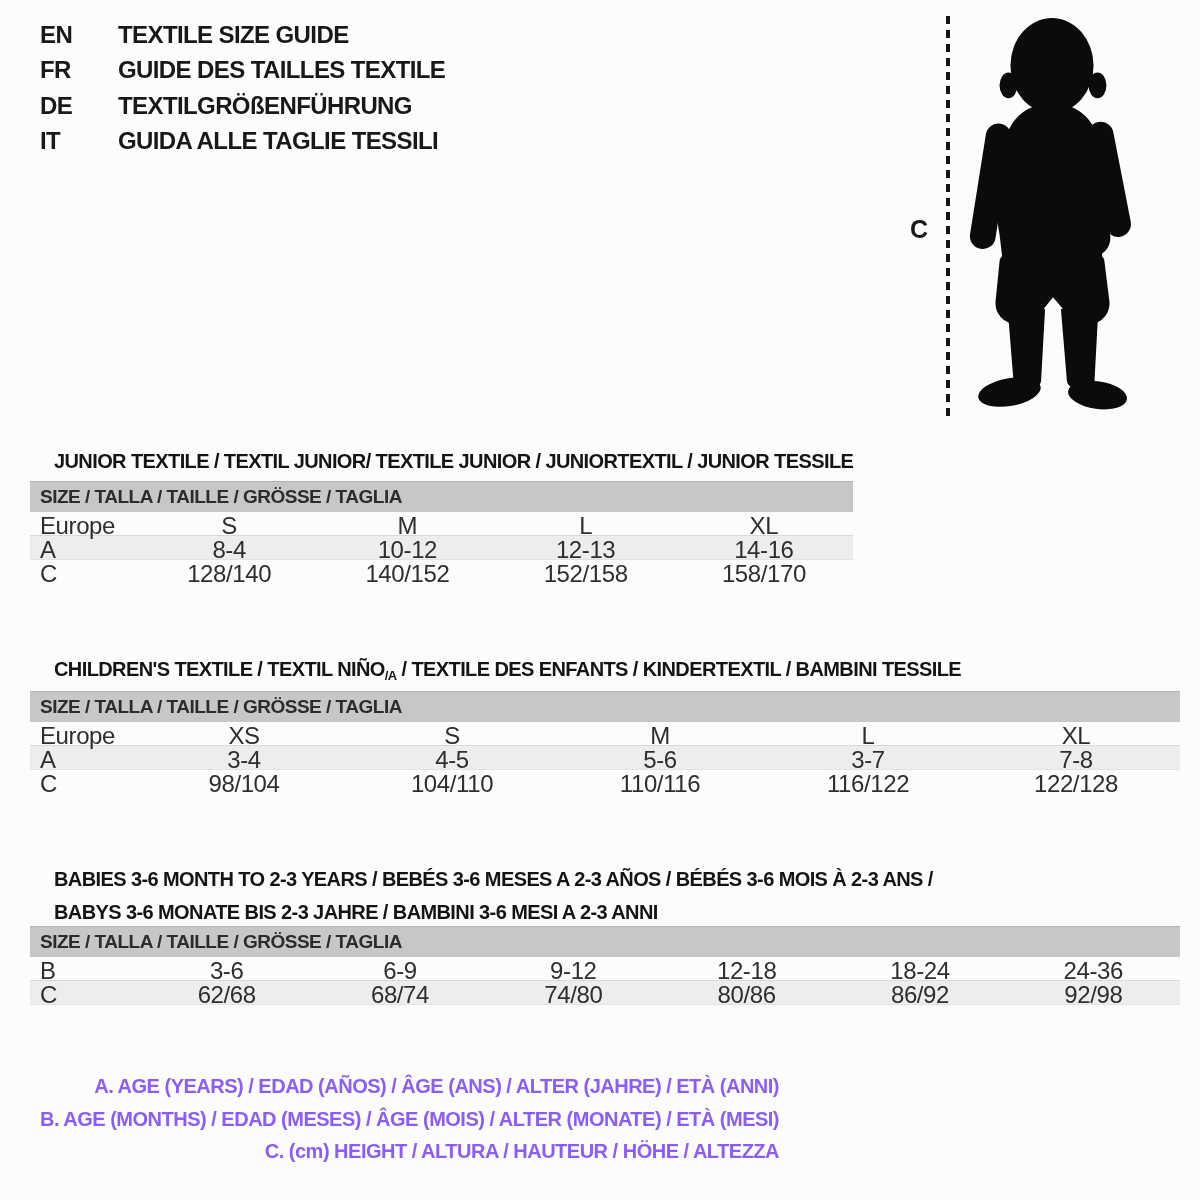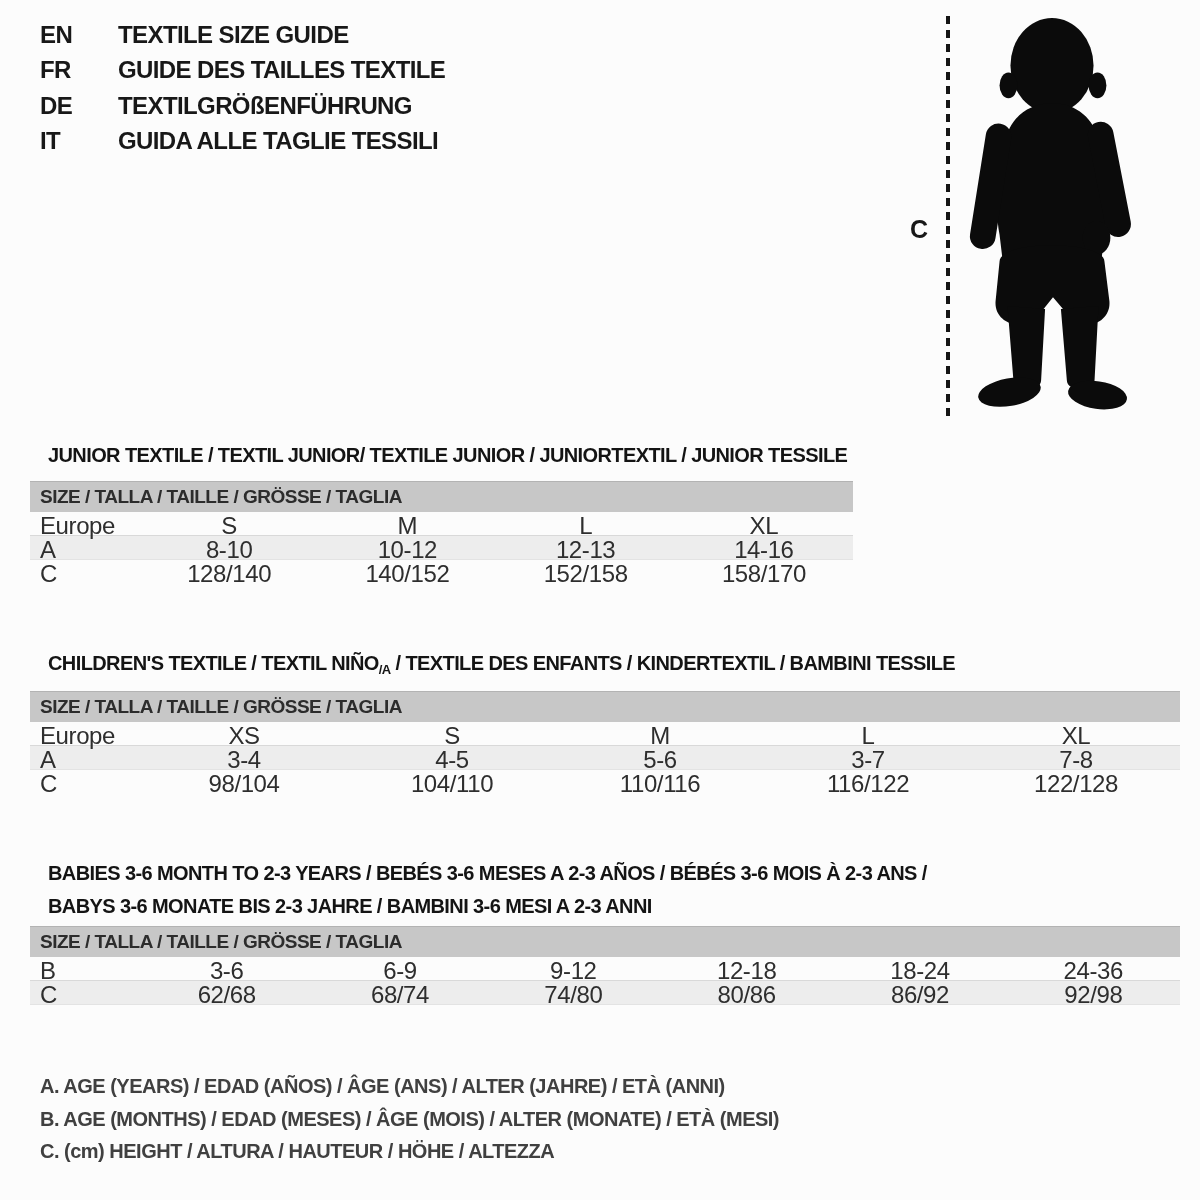"JUNIOR TEXTILE / TEXTIL JUNIOR/" .sec-title { margin: 8px -> 14px }
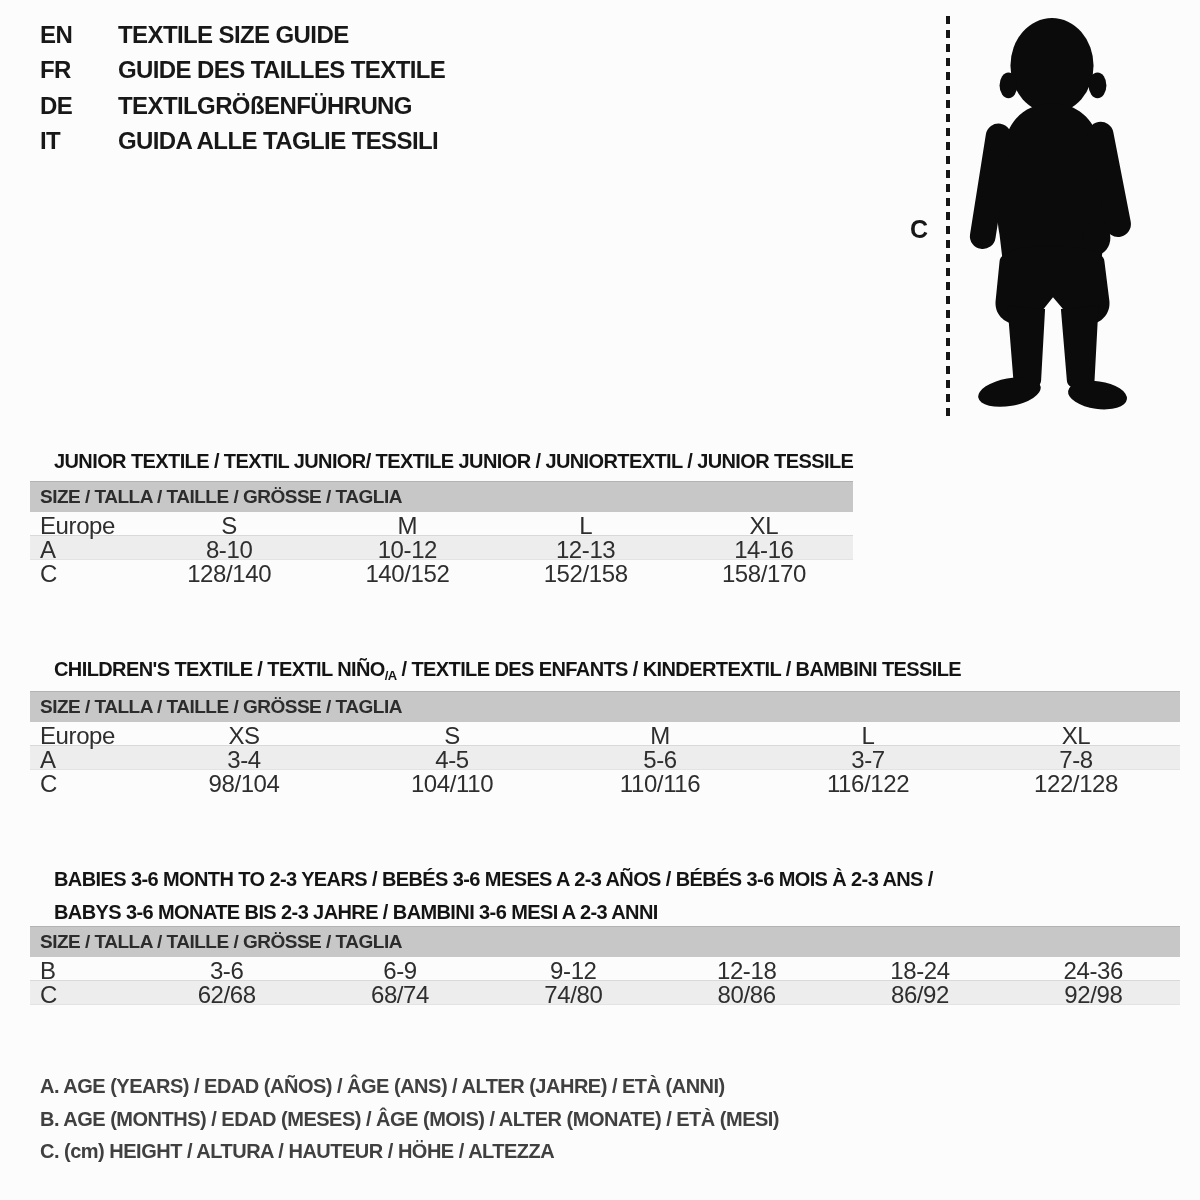"8-10" div.tcell { text: 8-10 -> 8-4 }
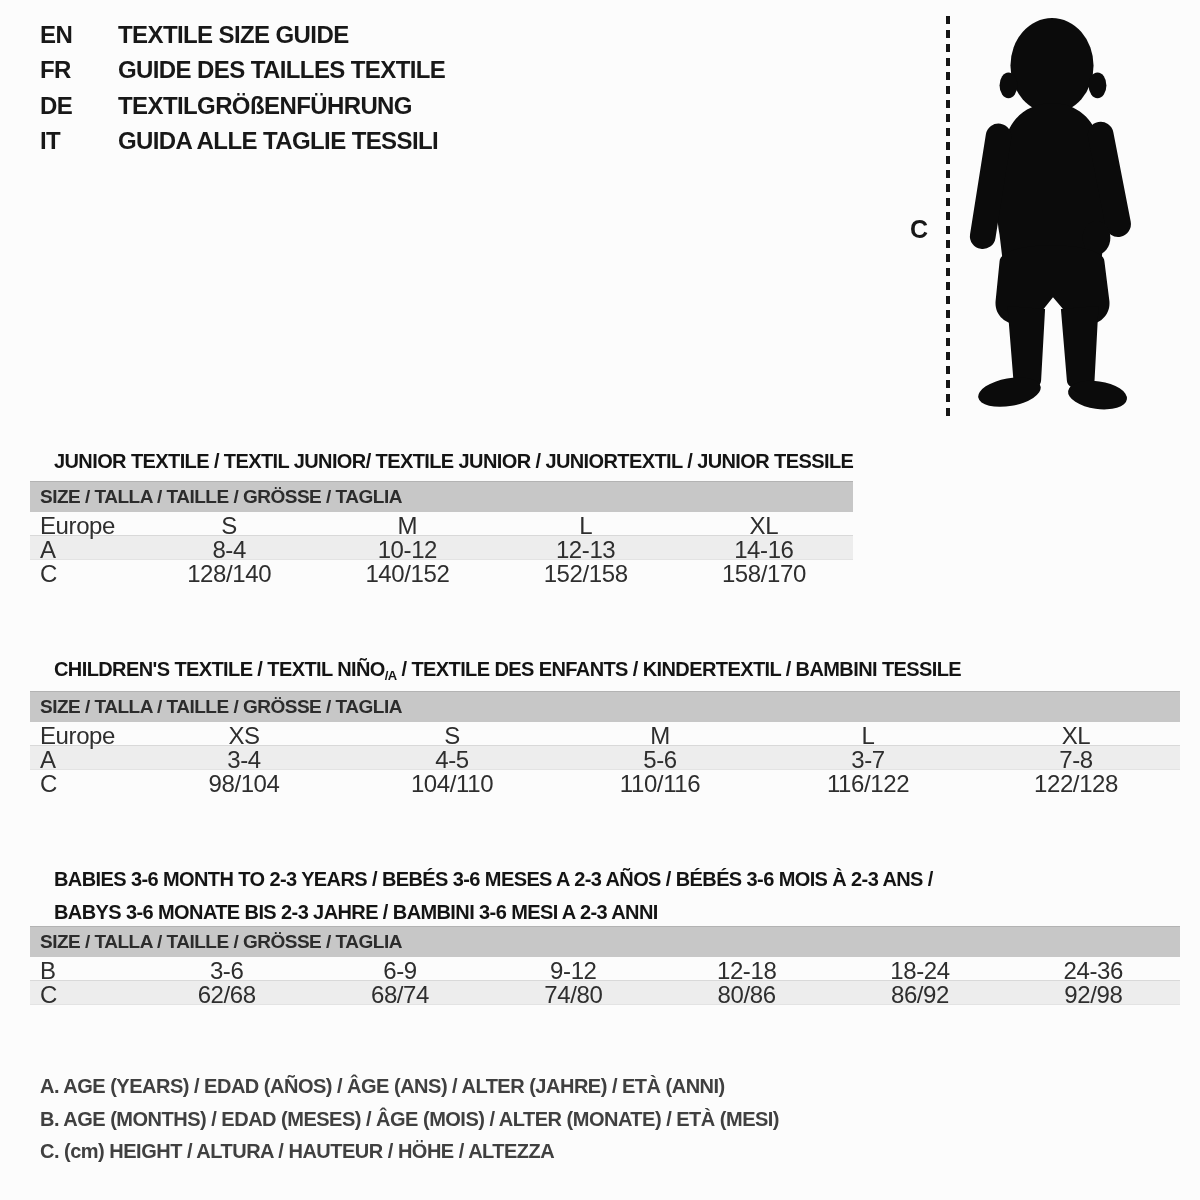"A. AGE (YEARS) / EDAD" .legend-line { color: #404040 -> #8b5cf6; text-align: none -> right }
